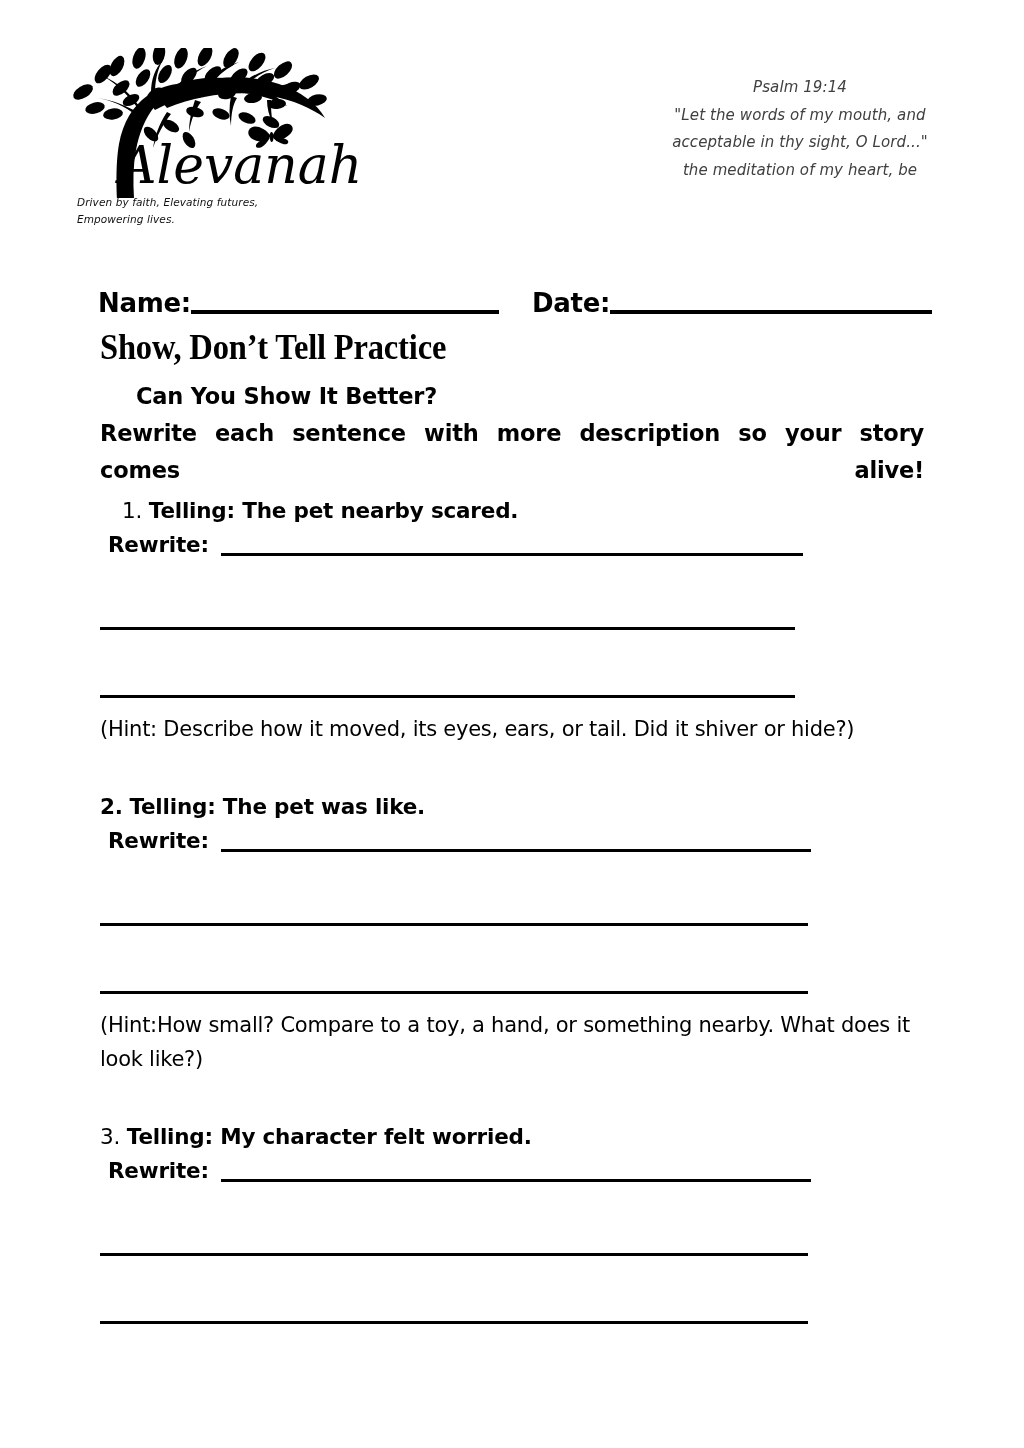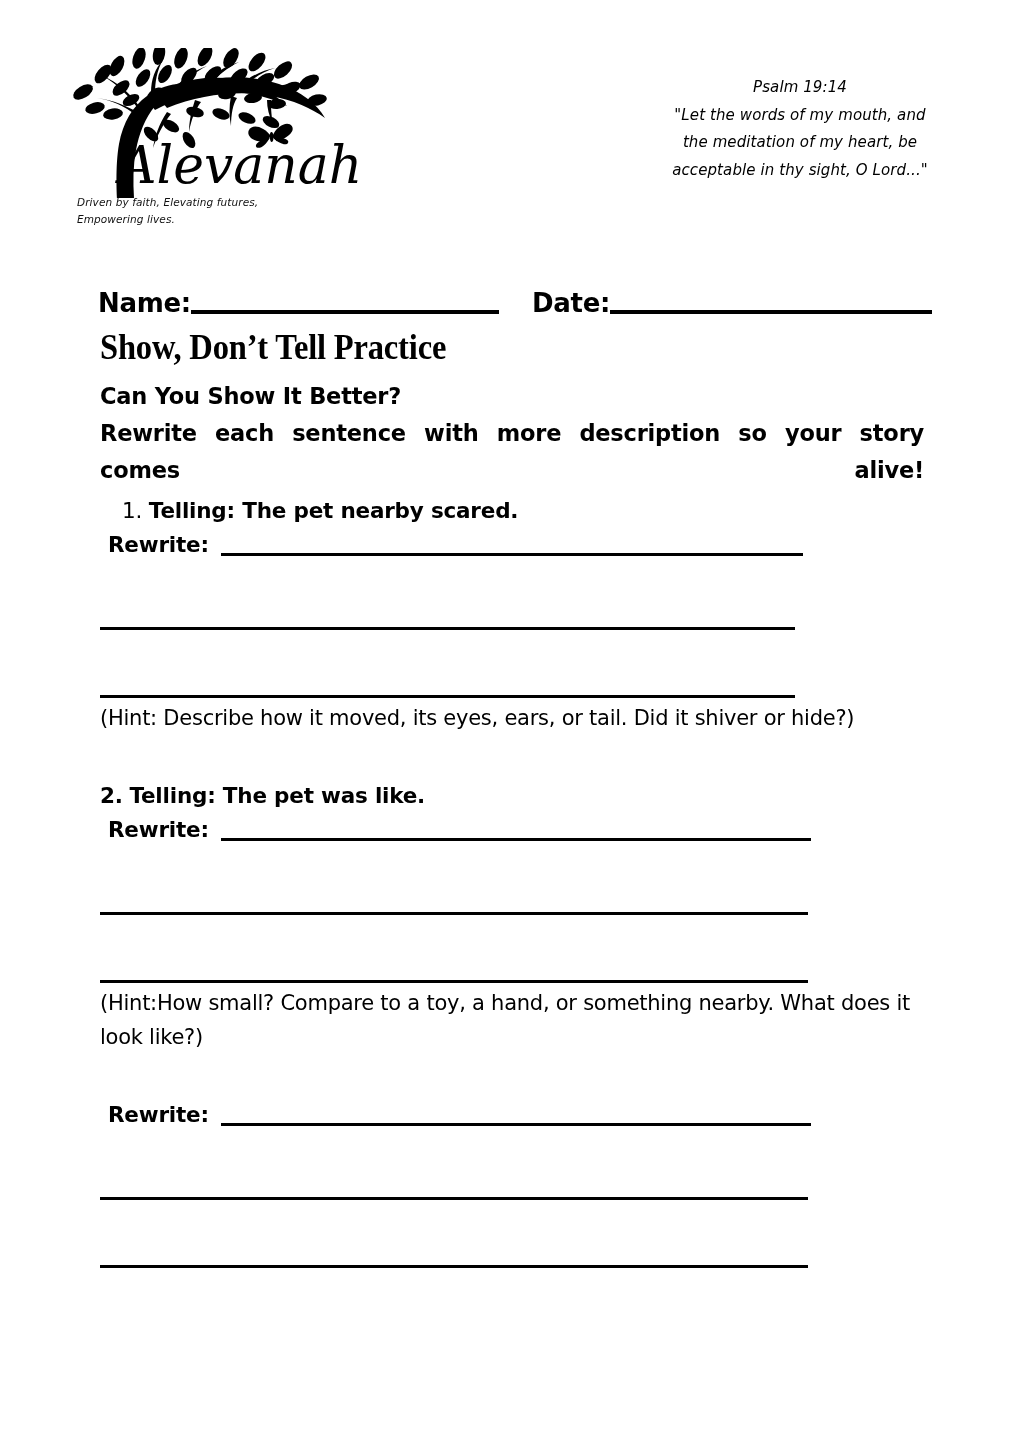"Psalm 19:14" .verse-block { color: #000000 -> #404040 }
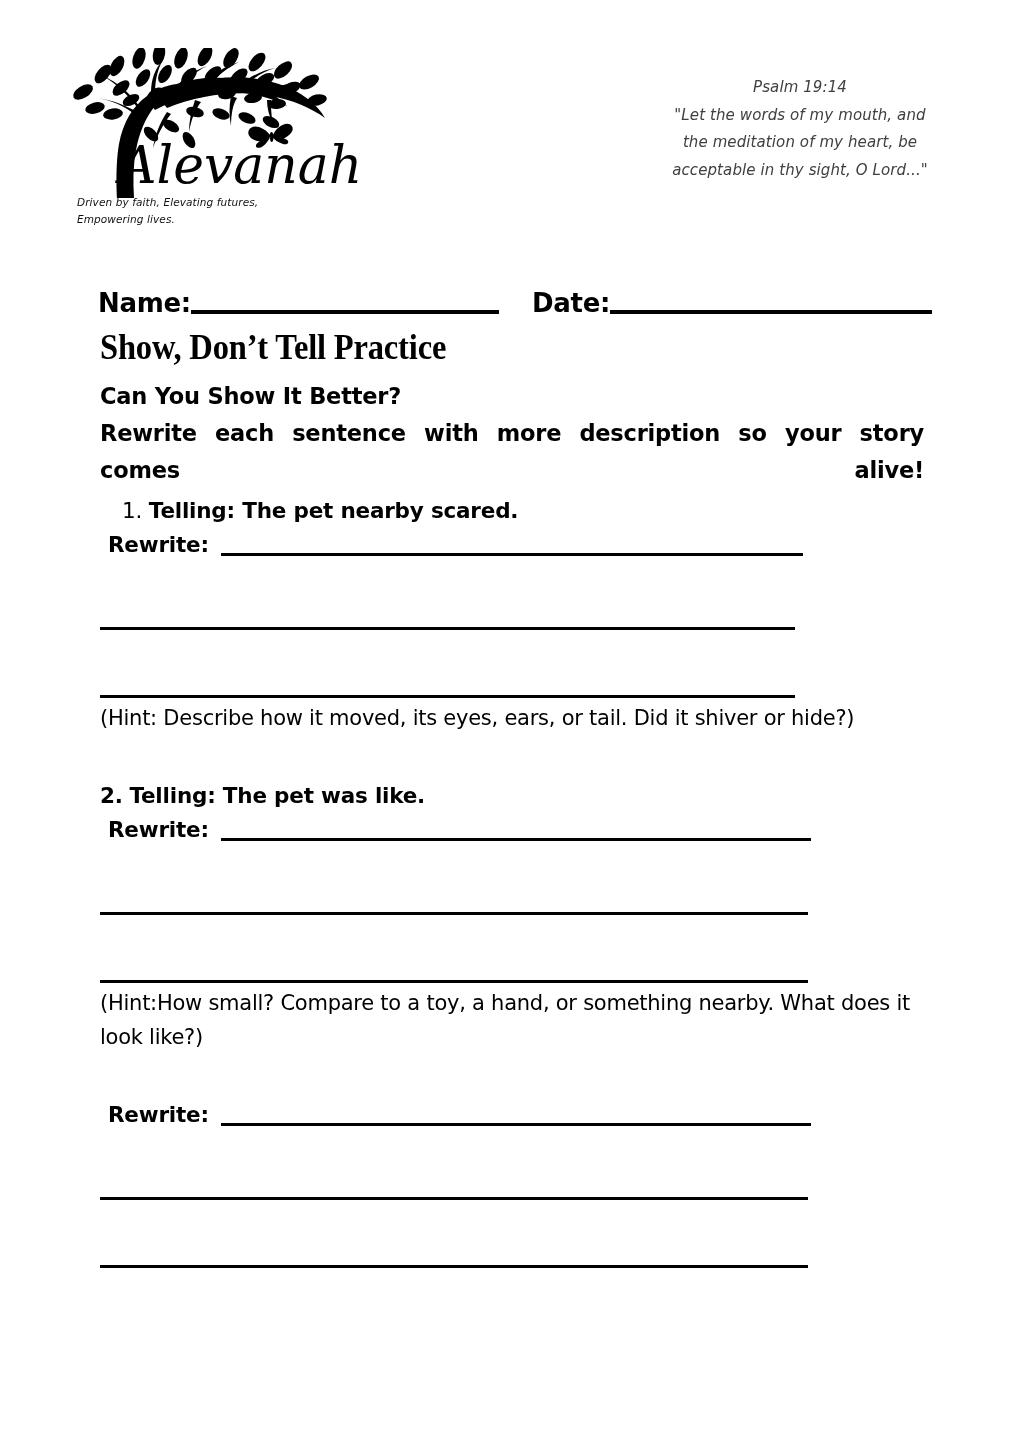"the meditation of my heart," span.verse-line { order: before "acceptable in thy sight, O" -> after "acceptable in thy sight, O" }
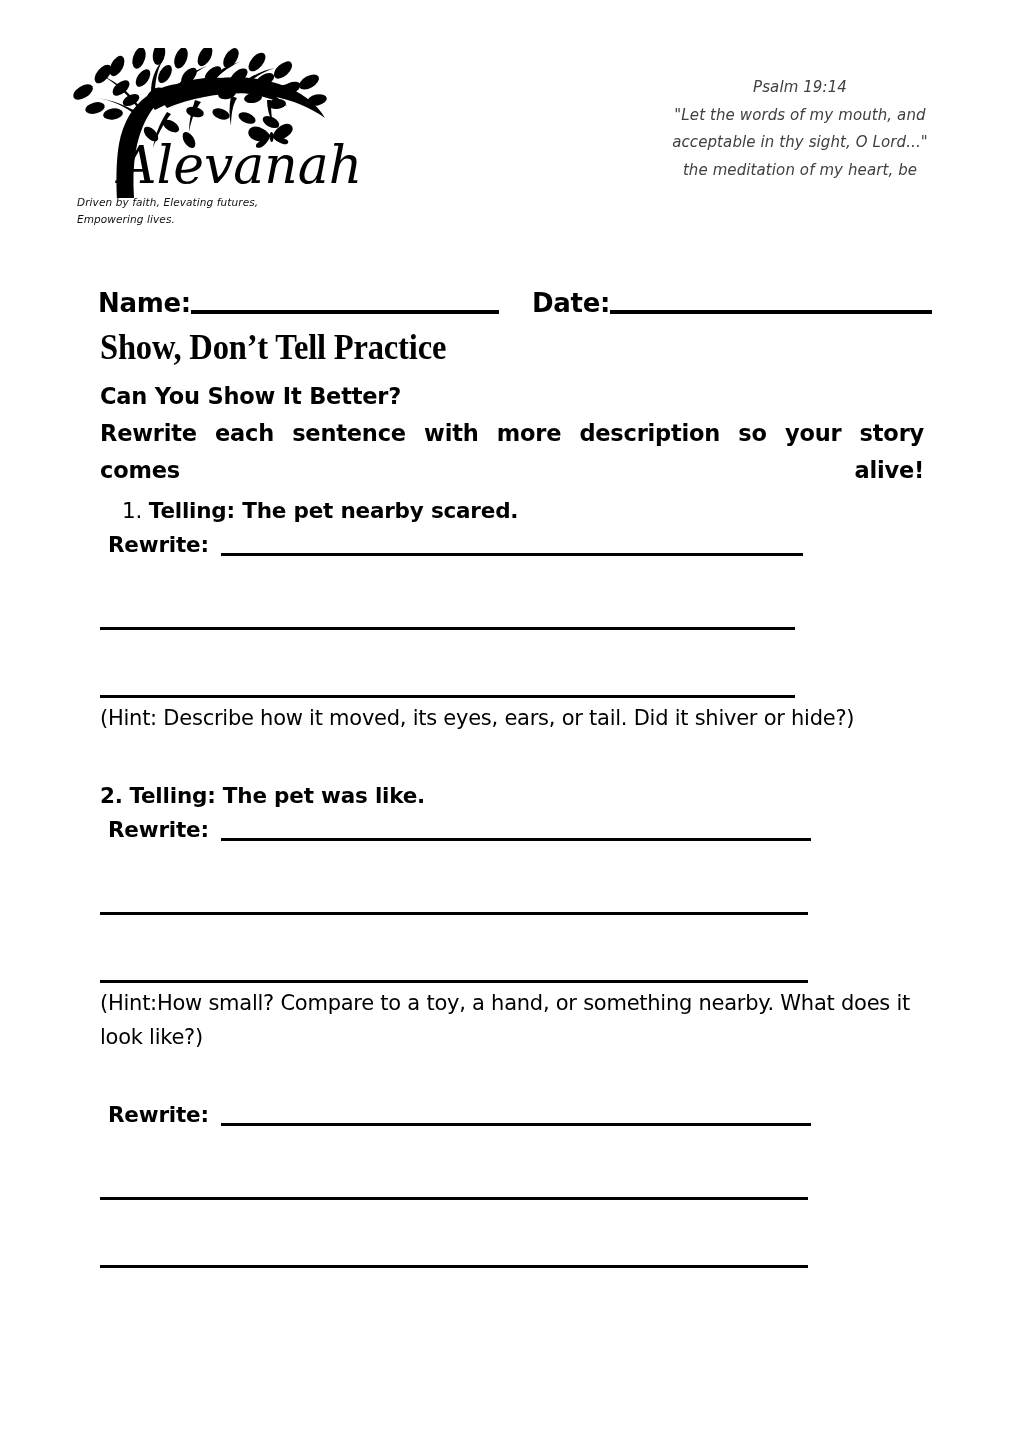"Can You Show It Better?" .instr-lead { margin-left: none -> 36px }
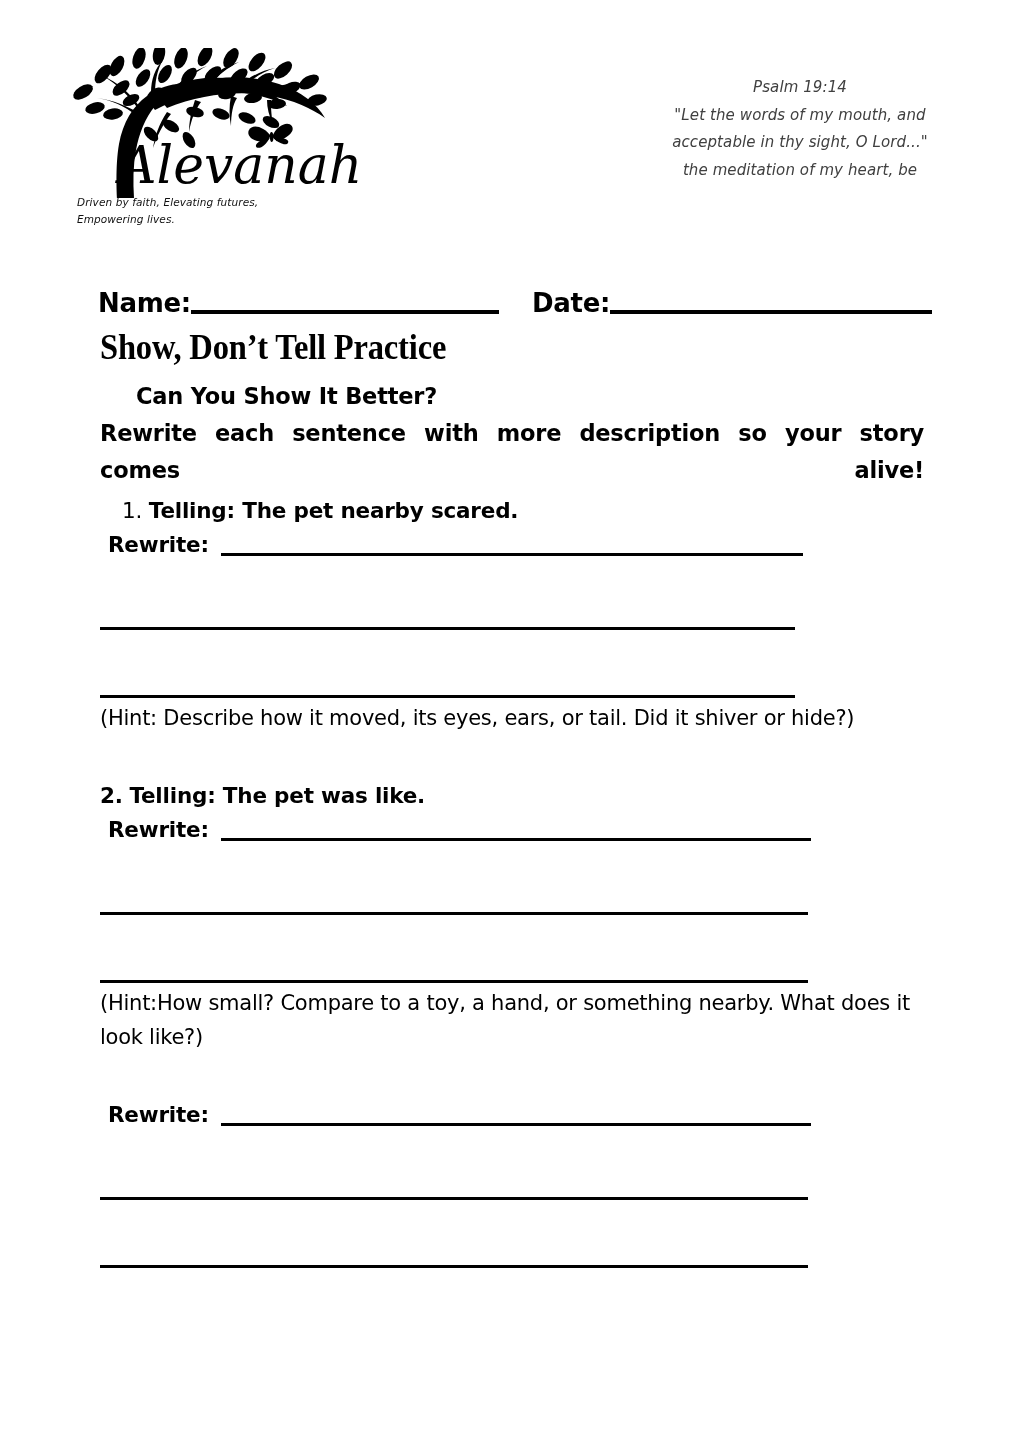"(Hint: Describe how it moved," .hint { padding-top: 3px -> 14px }
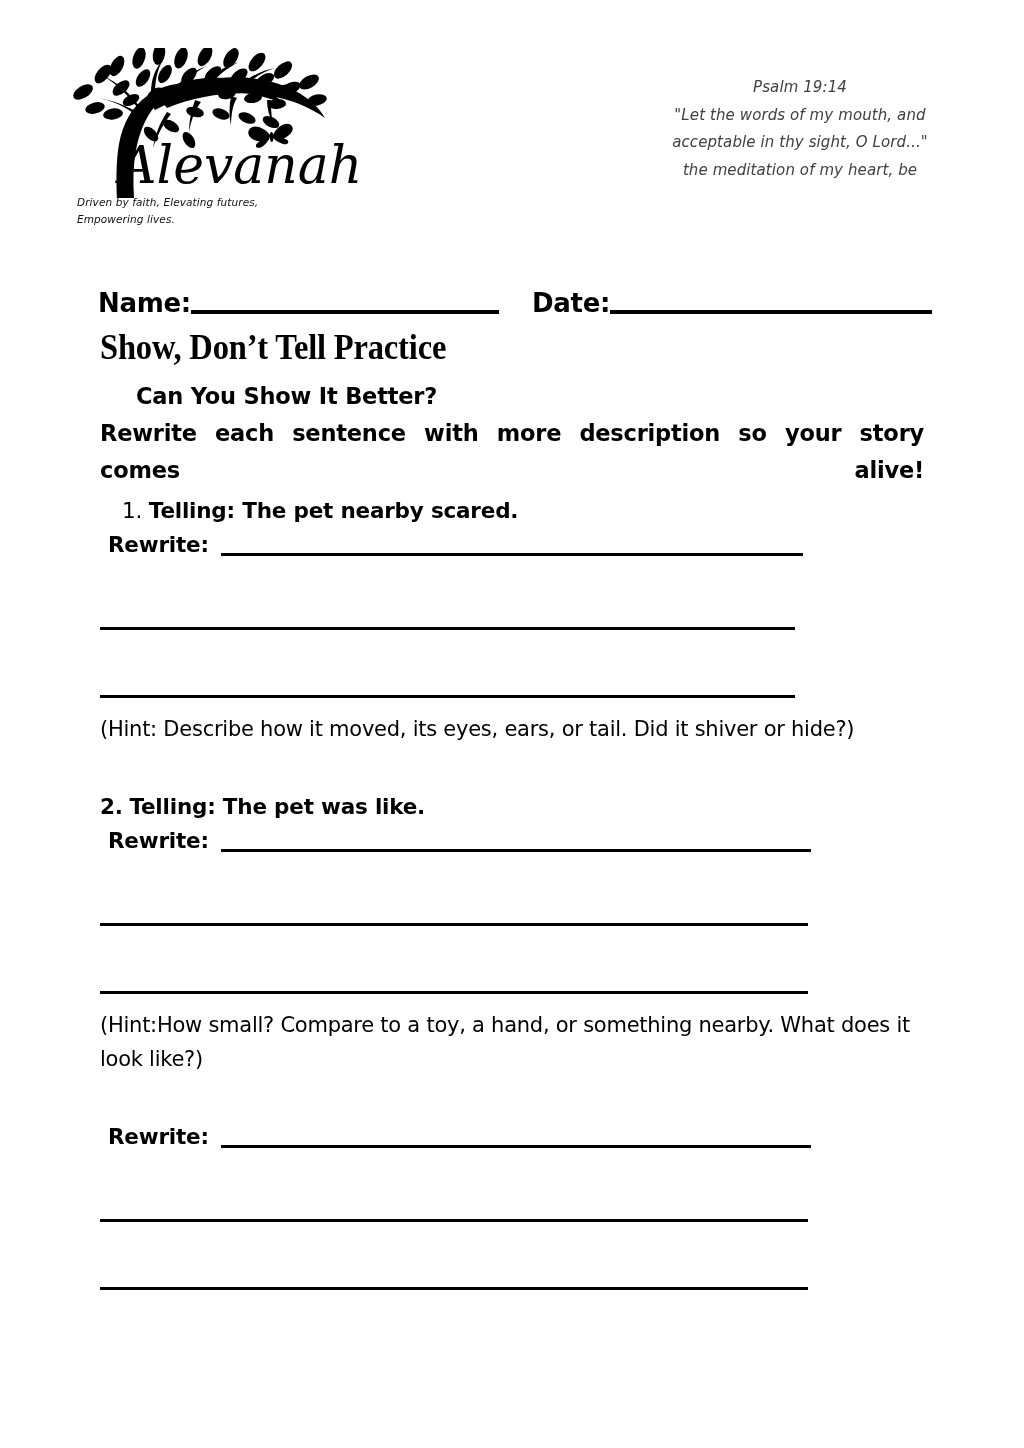"3. Telling: My character felt" div.item-prompt { html: none -> <div> <span>3.</span><span>&nbsp;</span><span>Telling: My character felt worried.</span> </div> }
